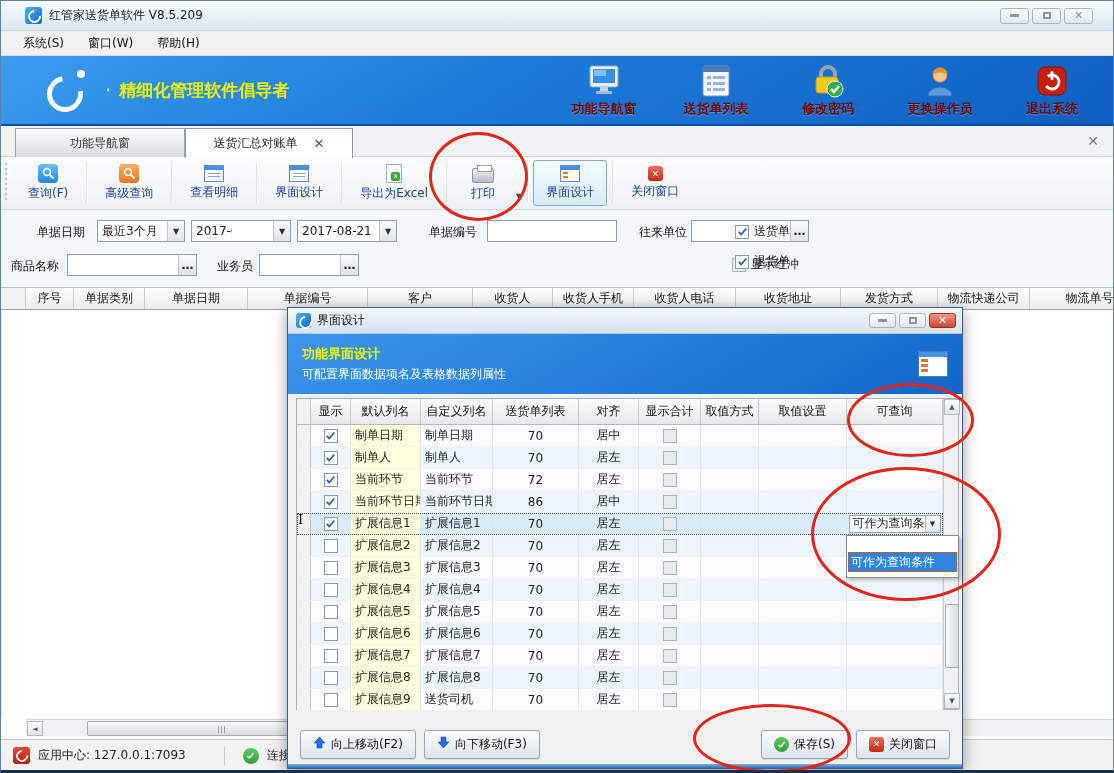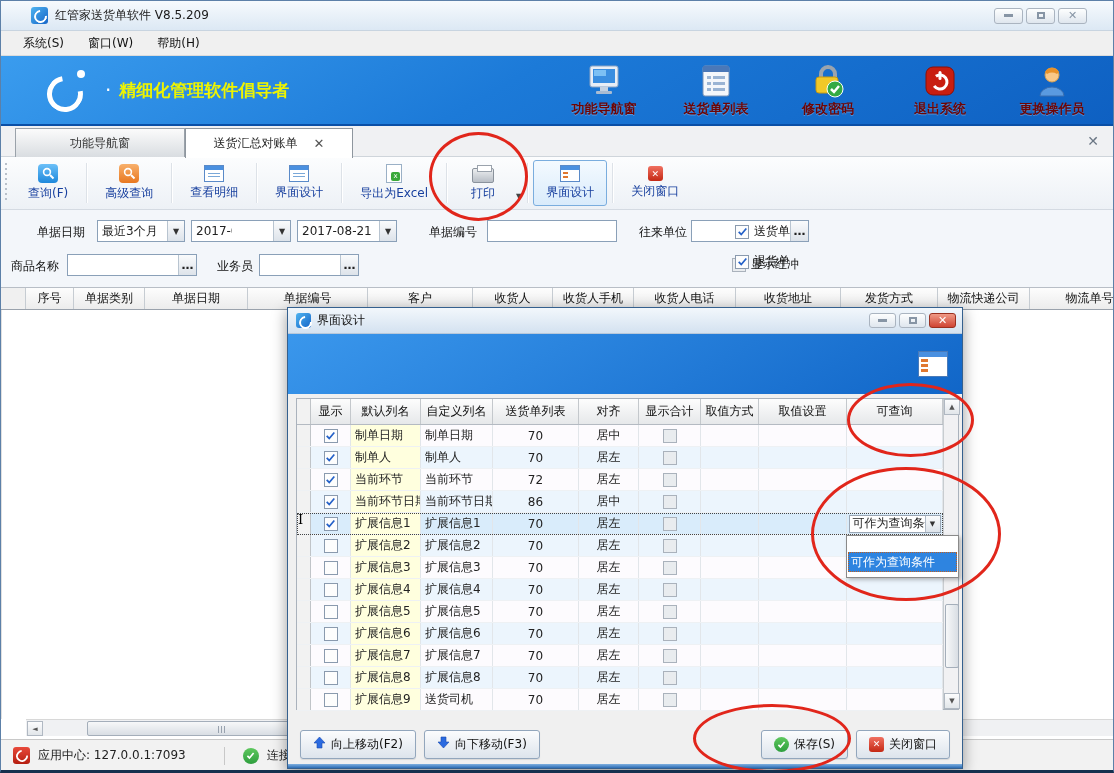"红管家送货单软件 V8.5.209" .titlebar { padding: 0 26px -> 0 20px }
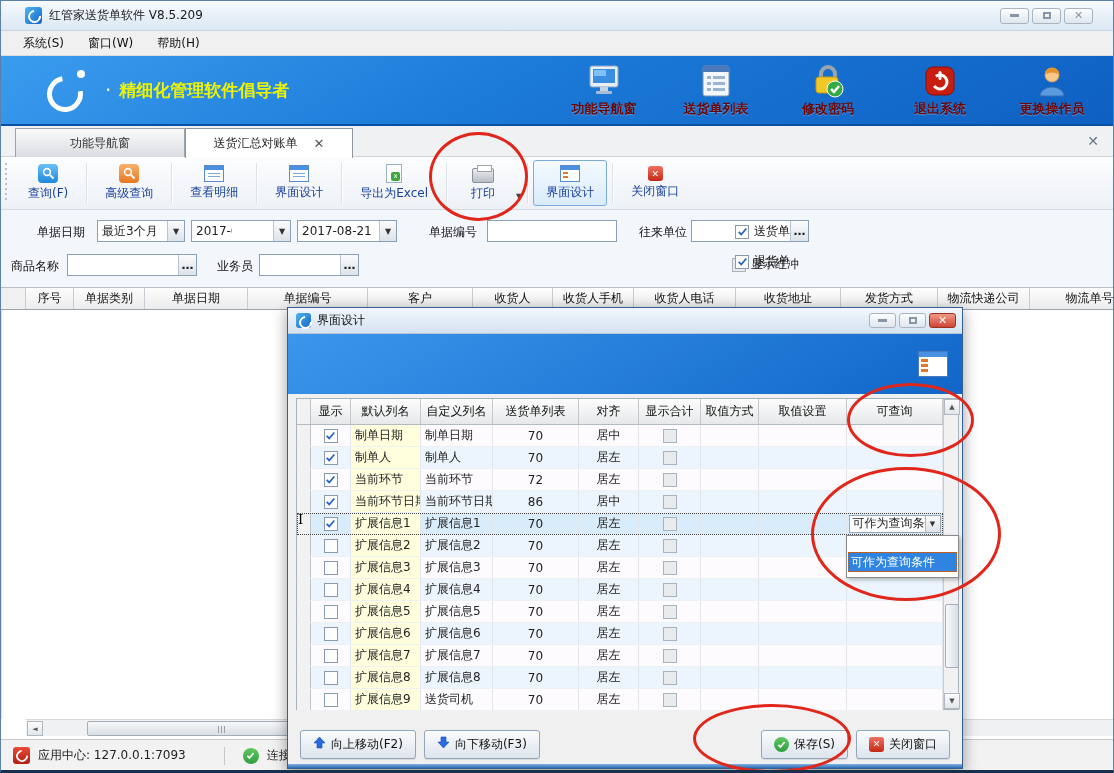"退出系统" div.bact { order: before "更换操作员" -> after "更换操作员" }
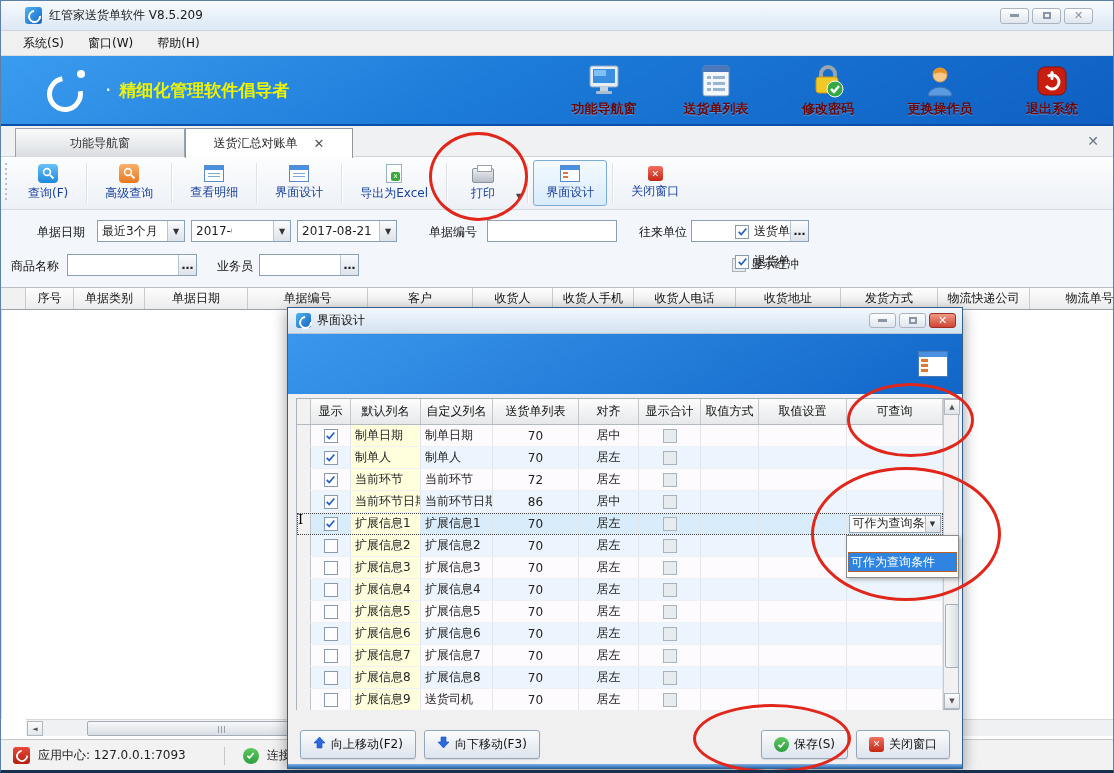"功能界面设计" div { html: none -> <div> <div>功能界面设计</div> <div>可配置界面数据项名及表格数据列属性</div> </div> }
